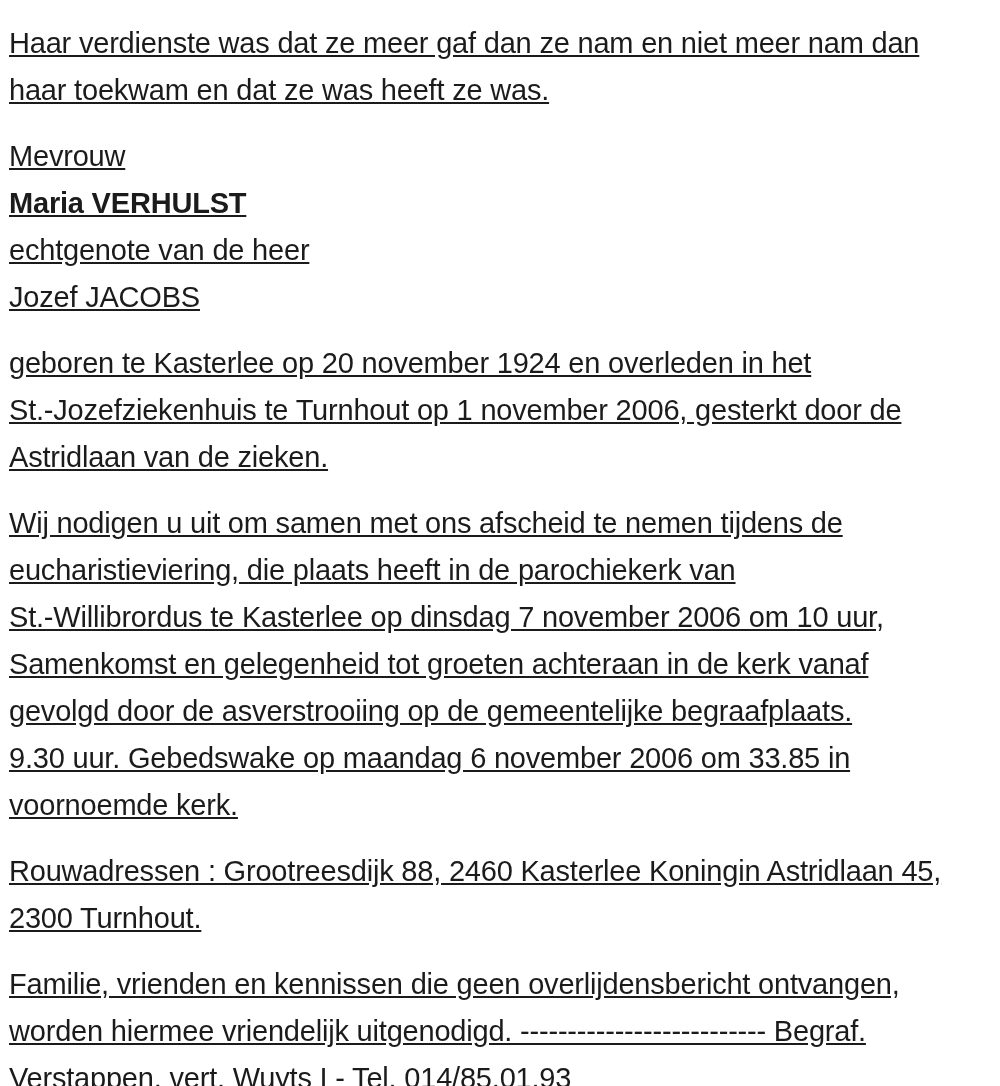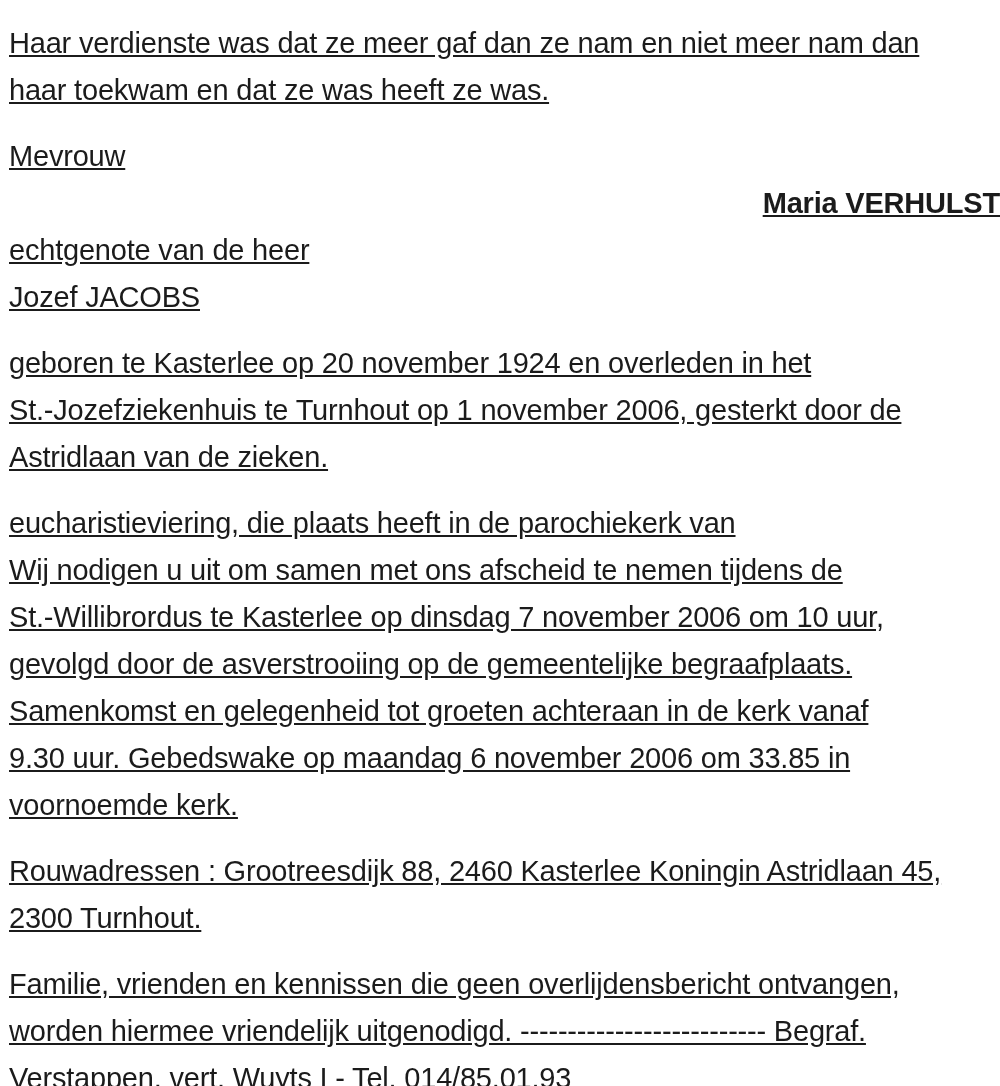"Maria VERHULST" .bold { text-align: right -> none }
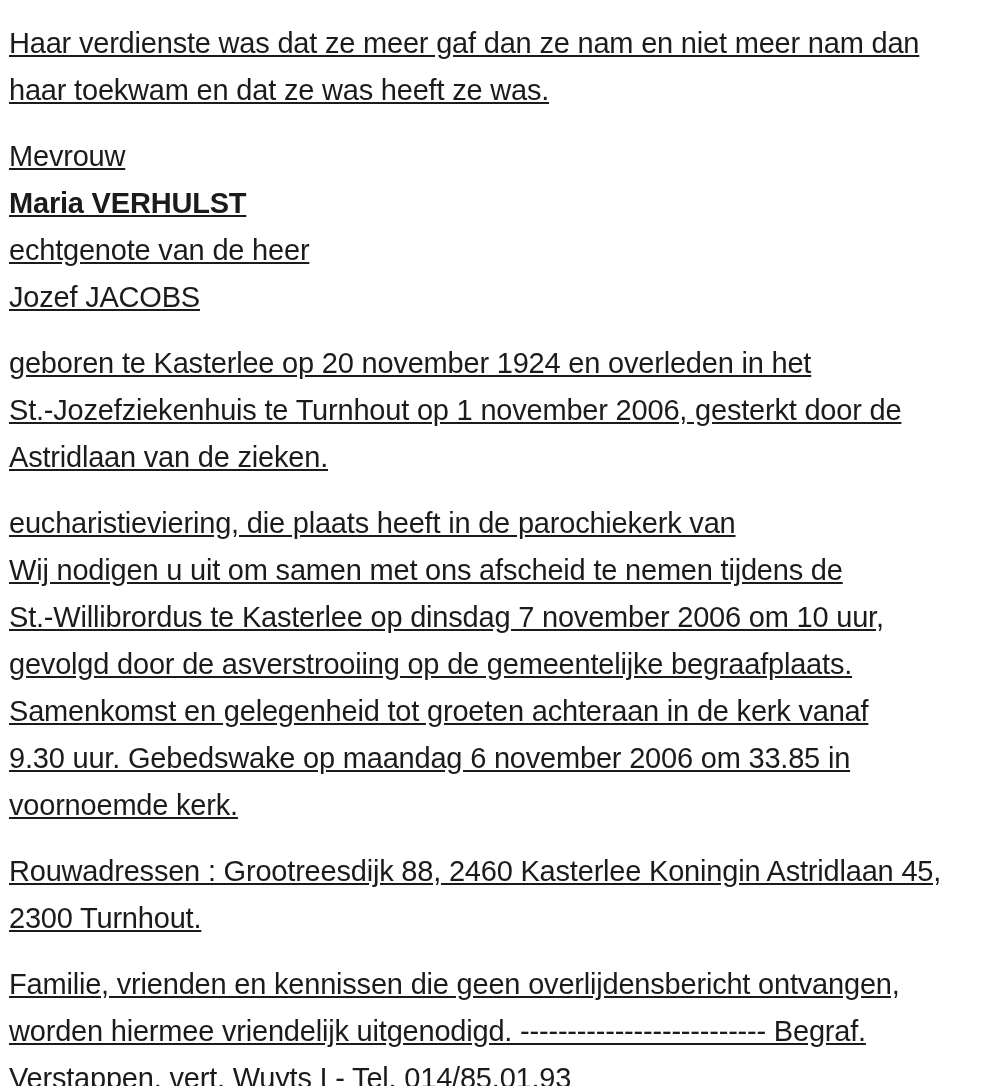"eucharistieviering, die plaats heeft in" div.ln { order: before "Wij nodigen u uit om" -> after "Wij nodigen u uit om" }
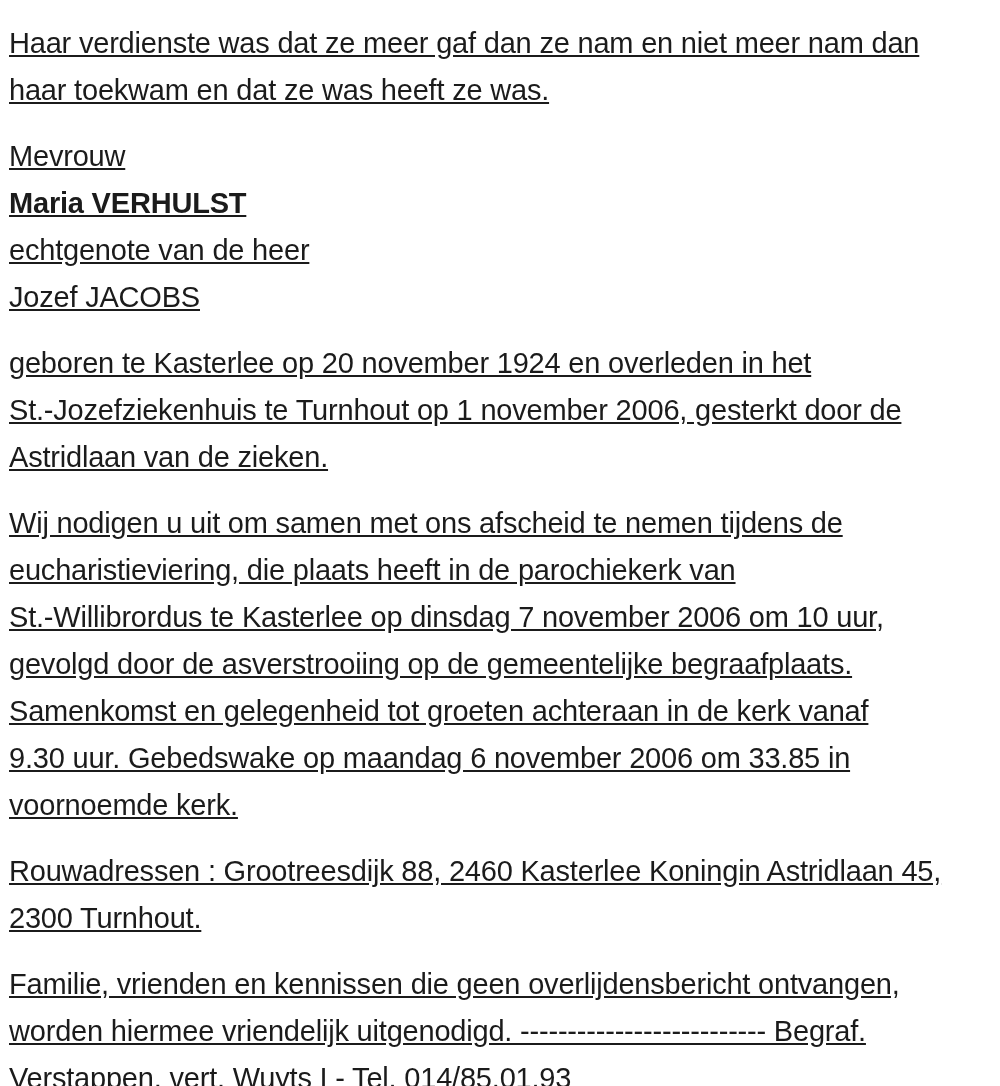"gevolgd door de asverstrooiing op" div.ln { order: before "Samenkomst en gelegenheid tot groeten" -> after "Samenkomst en gelegenheid tot groeten" }
